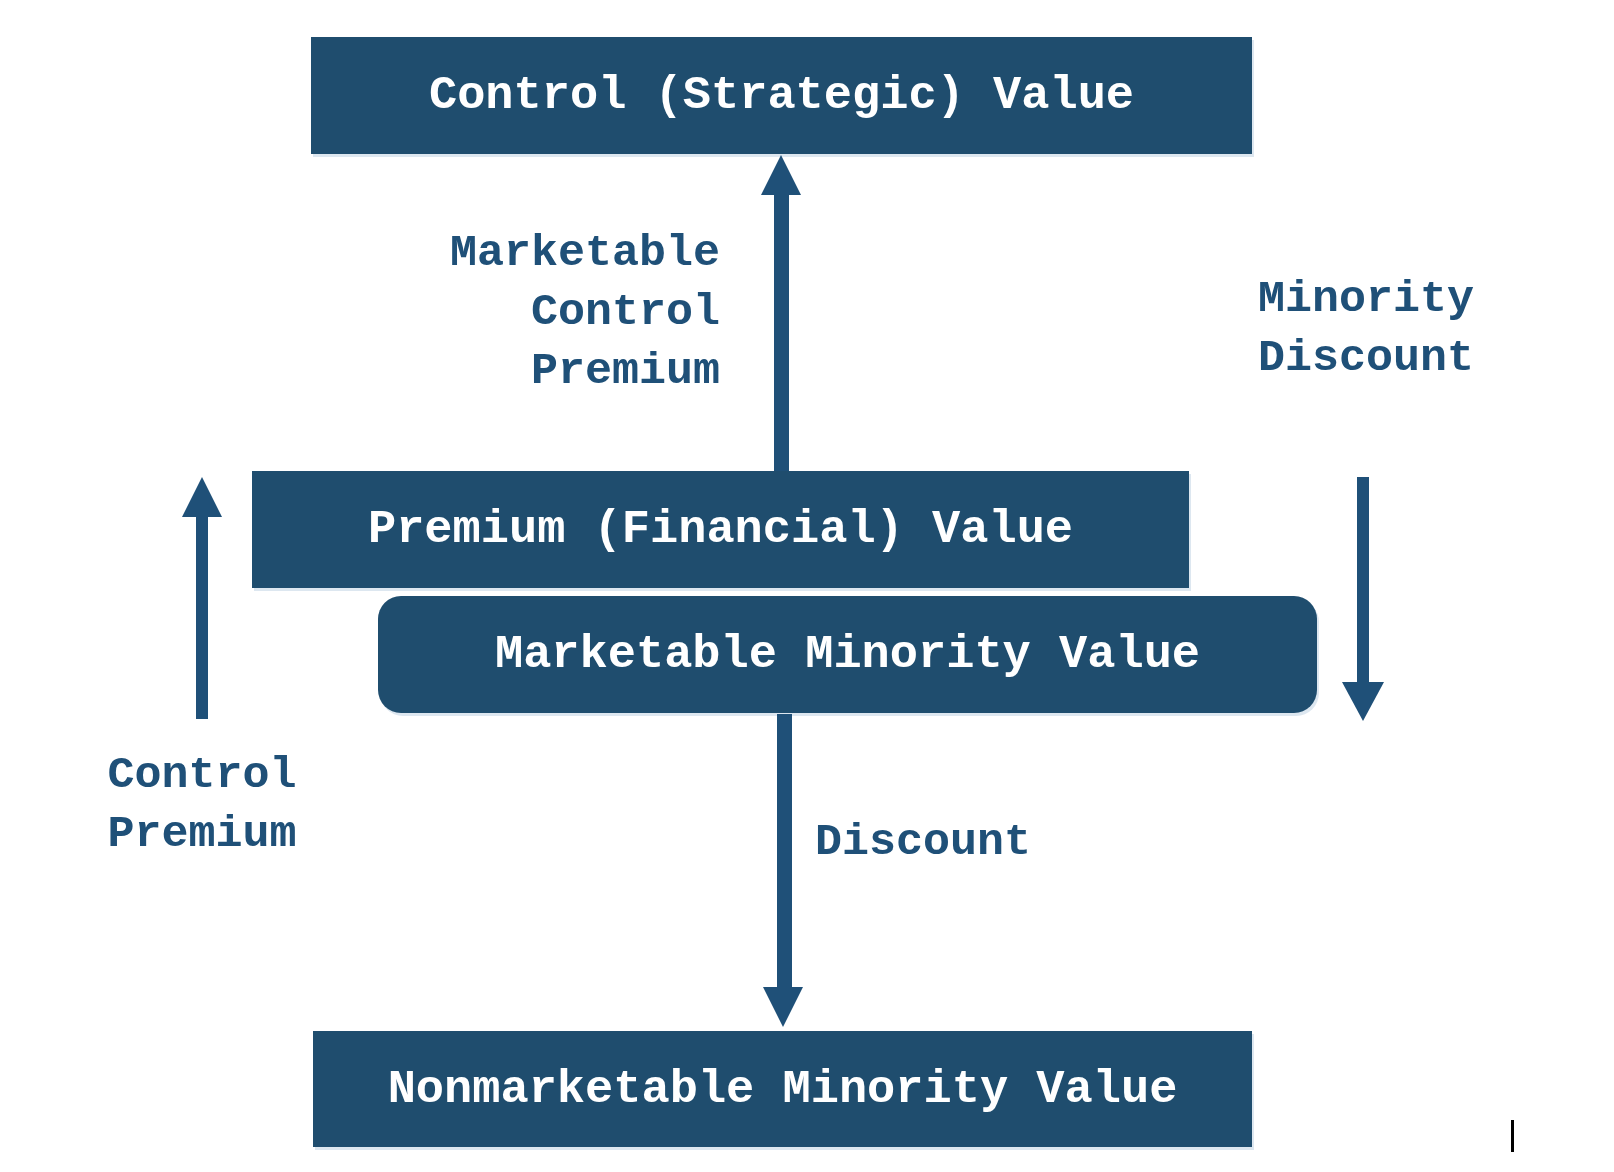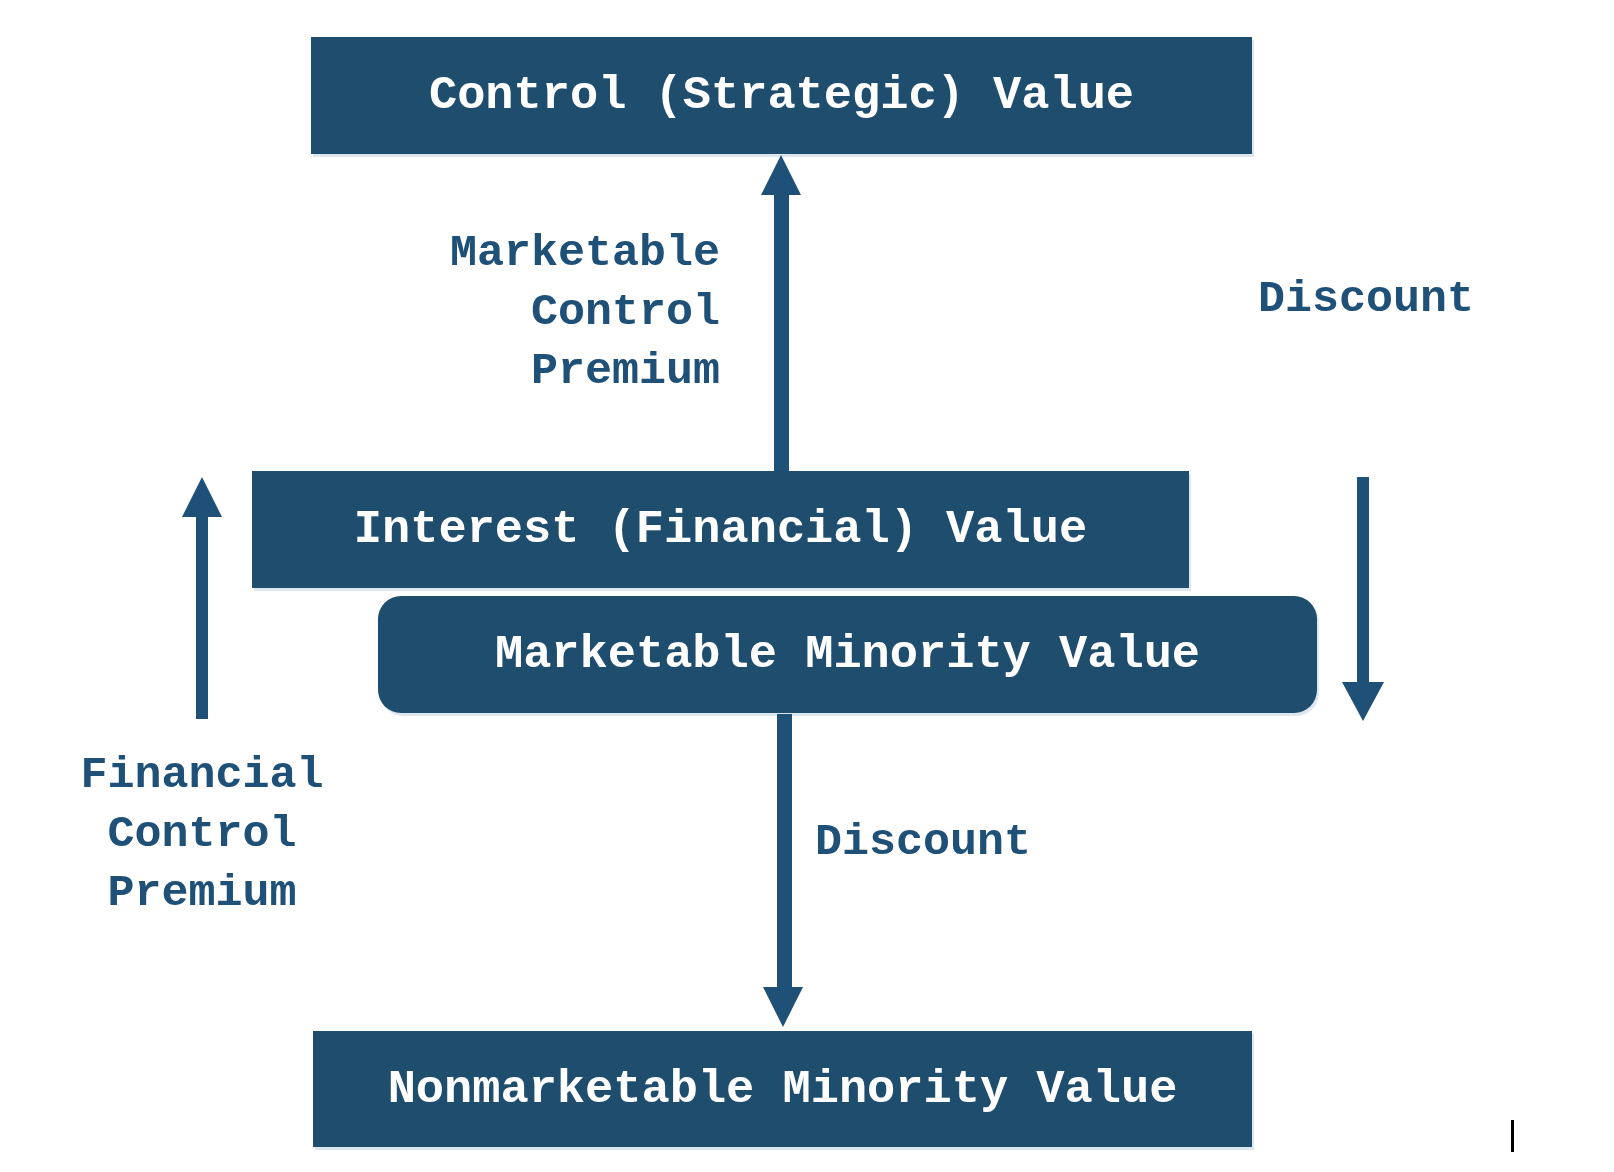"Minority" span { html: none -> <span>Minority</span> }
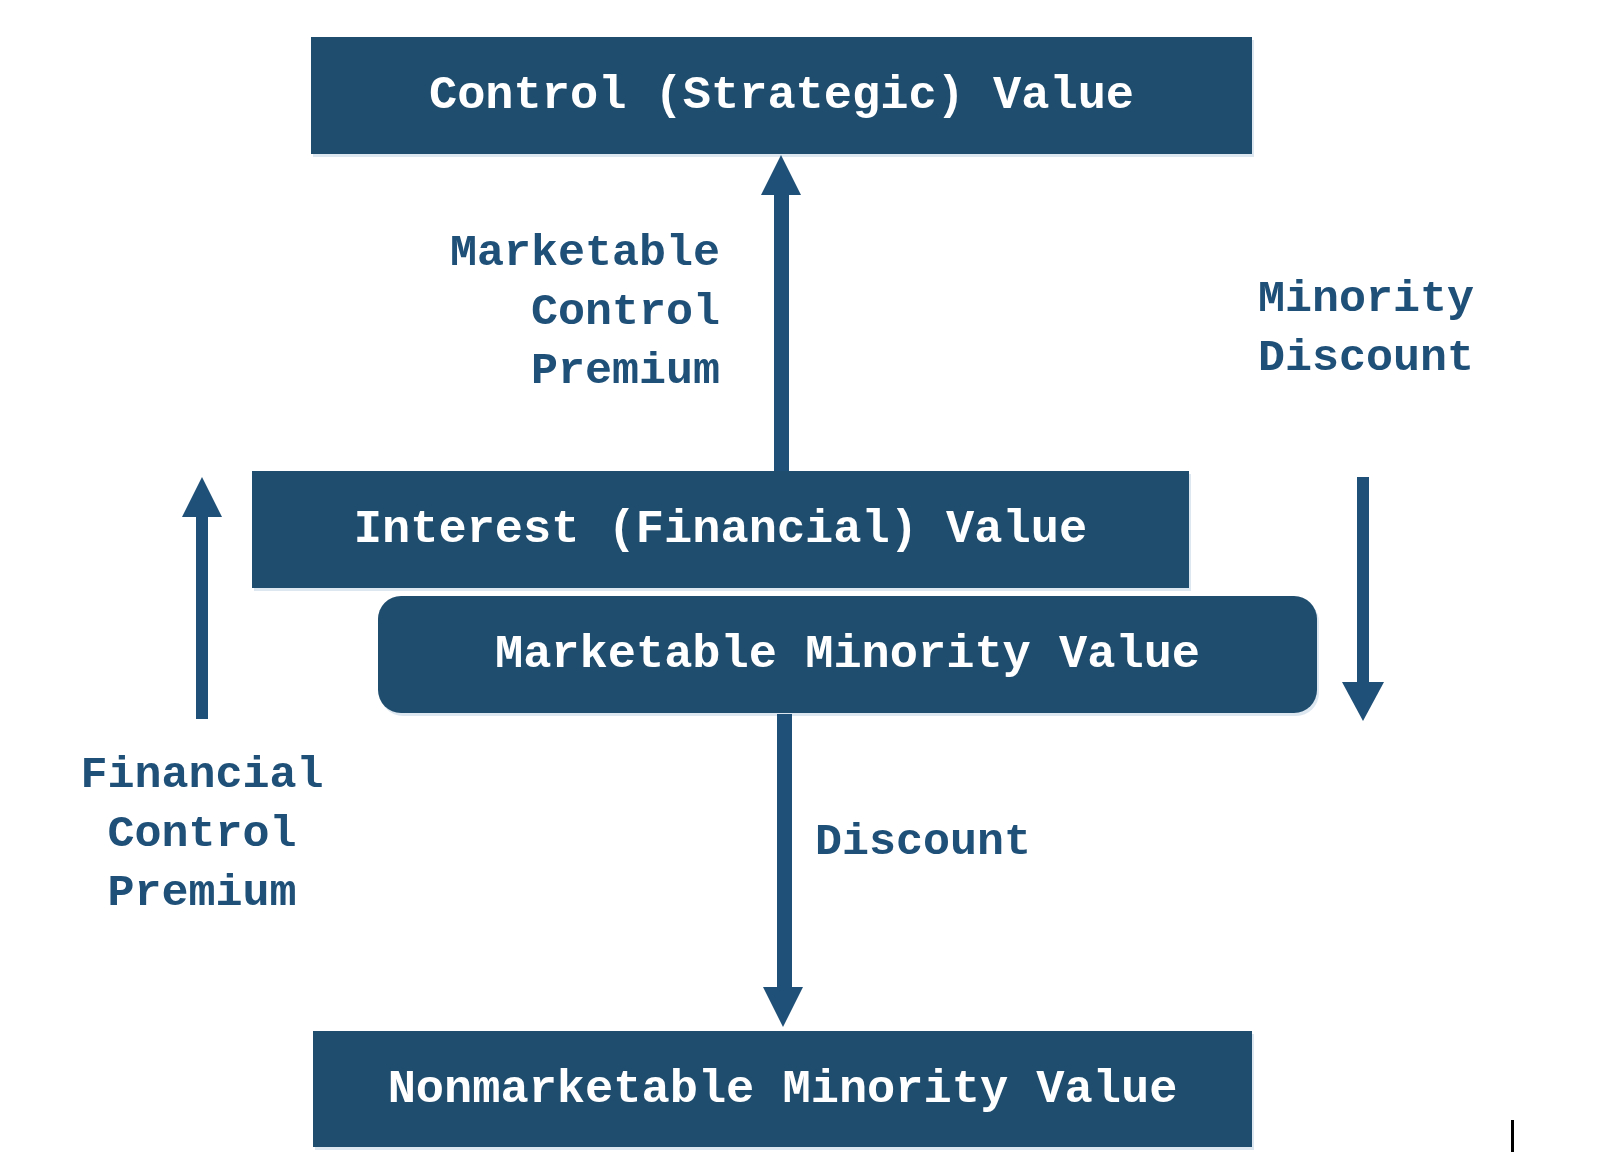"Interest (Financial) Value" span { text: Interest -> Premium }
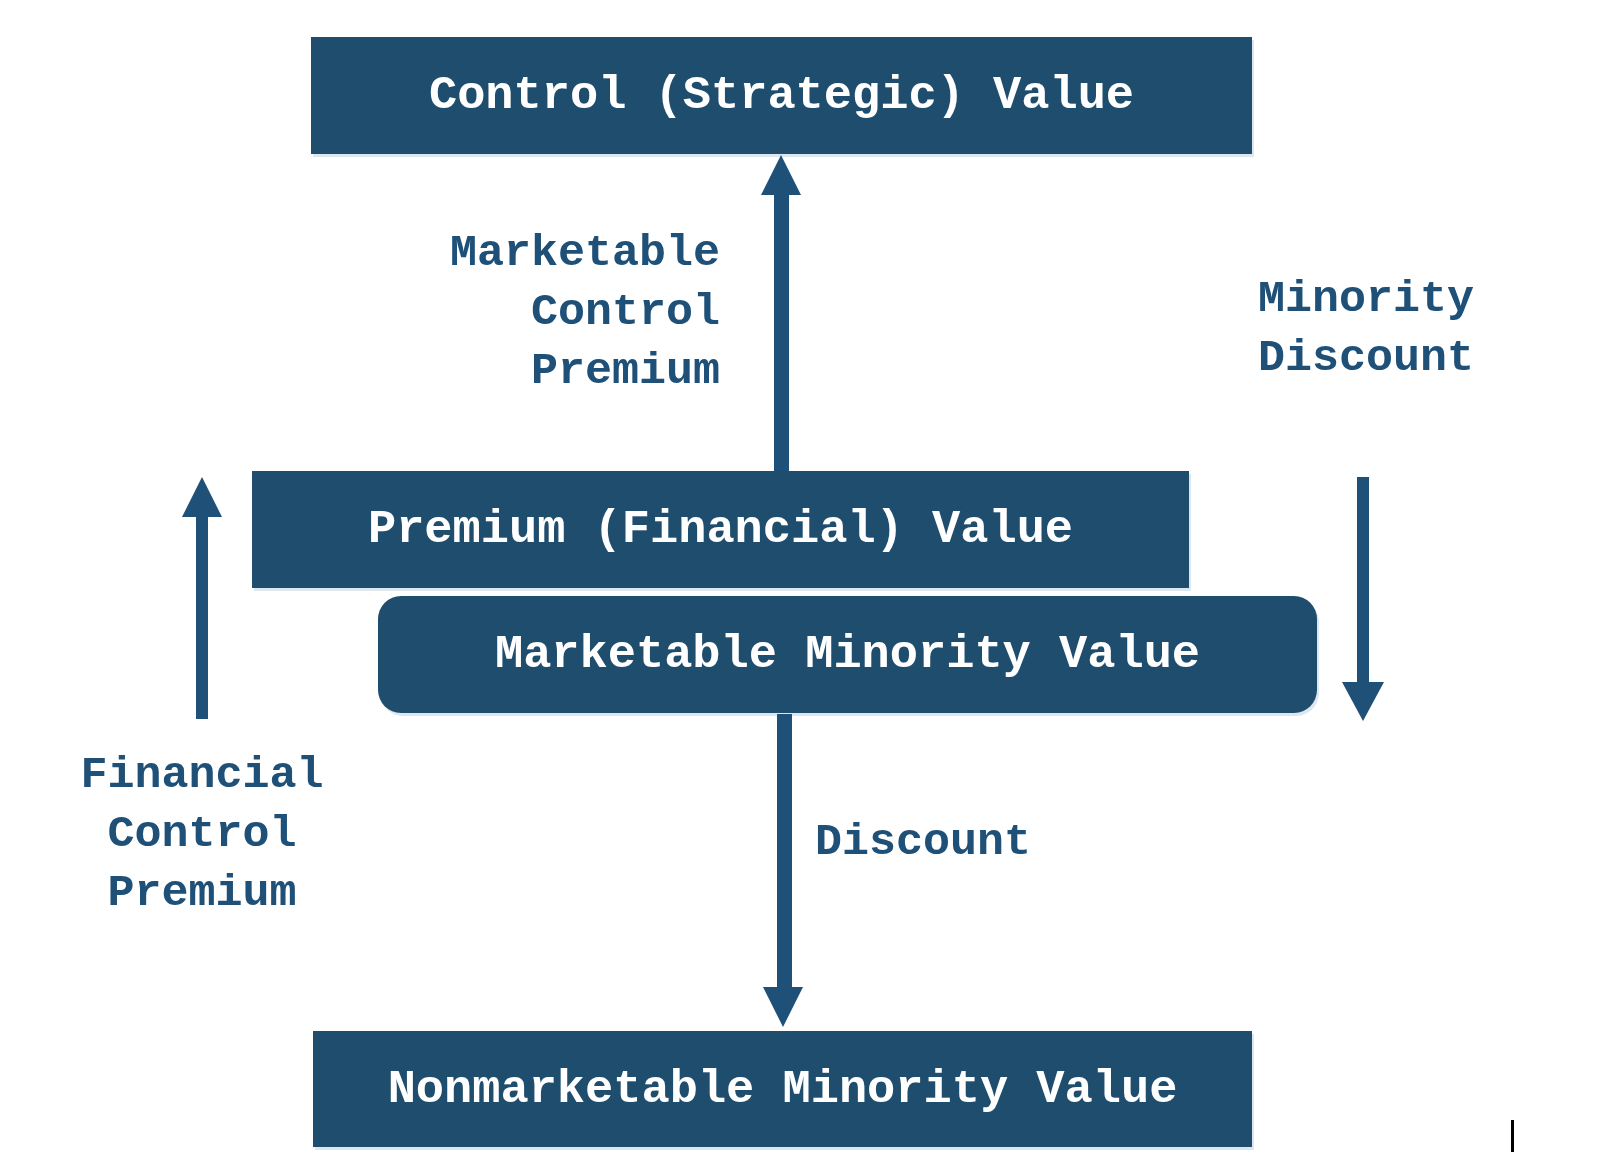"Financial" span { html: <span>Financial</span> -> none }
